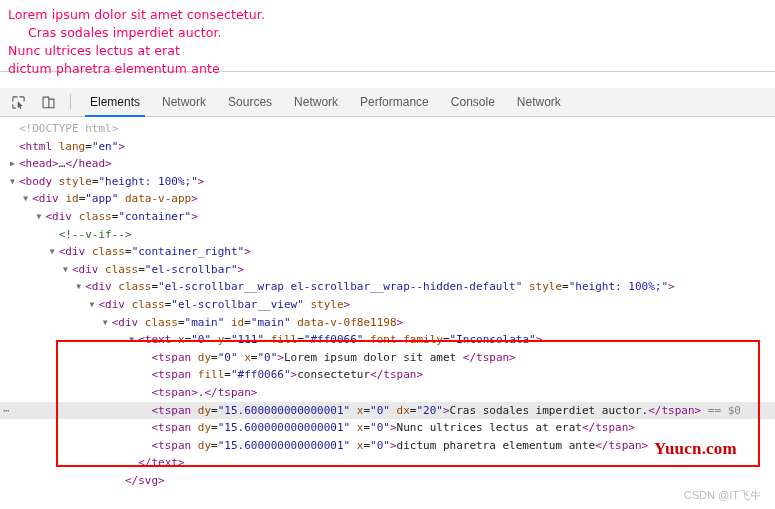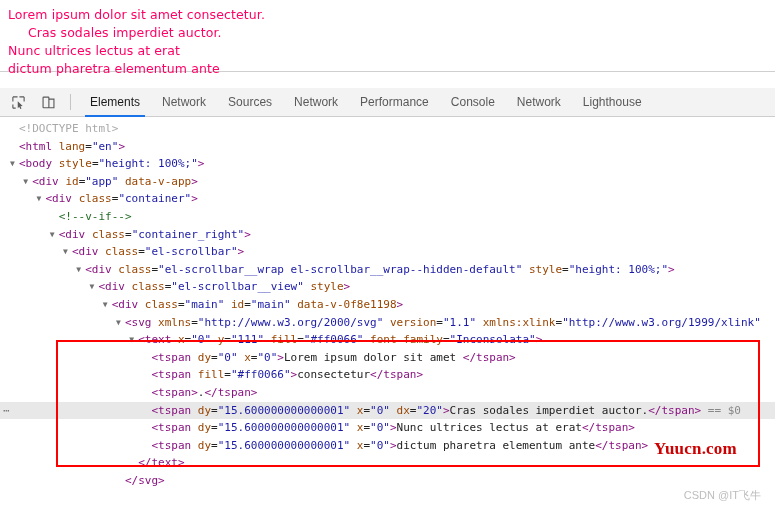"Lighthouse" div.tab { html: <div>Lighthouse</div> -> none }
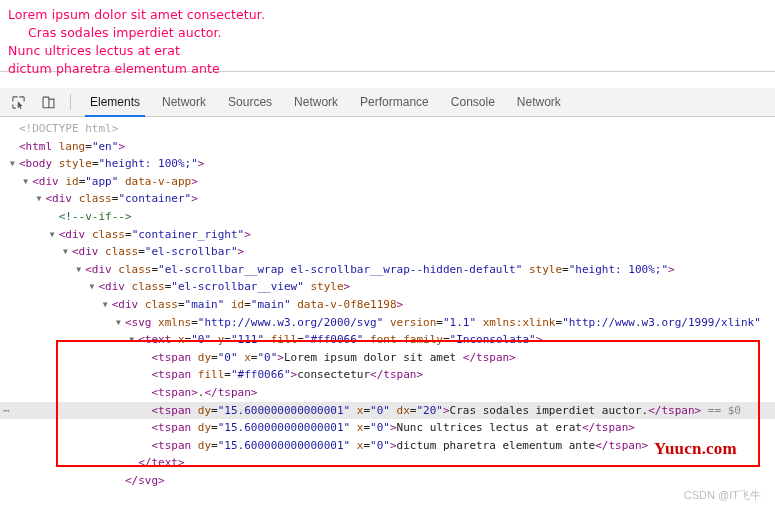"▶ <head>…</head>" div.node { html: none -> <div><span></span><span>▶</span><span><span>&lt;head&gt;</span><span>…</span><span>&lt;/head&gt;</span></span></div> }
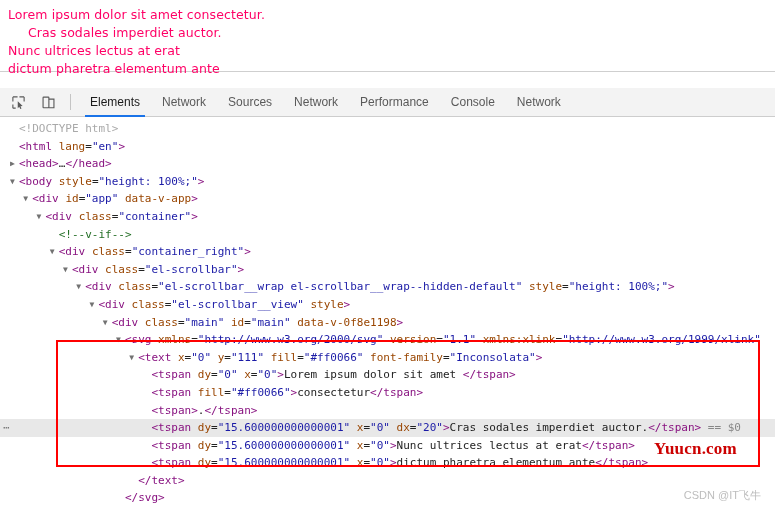"▼ <svg" div.node { html: <div><span> </span><span>▼</span><span><span>&lt;svg</span> <span>xmlns</span>=<span>"http://www.w3.org/2000/svg"</span> <span>version</span>=<span>"1.1"</span> <span>xmlns:xlink</span>=<span>"http://www.w3.org/1999/xlink"</span></span></div> -> none }
